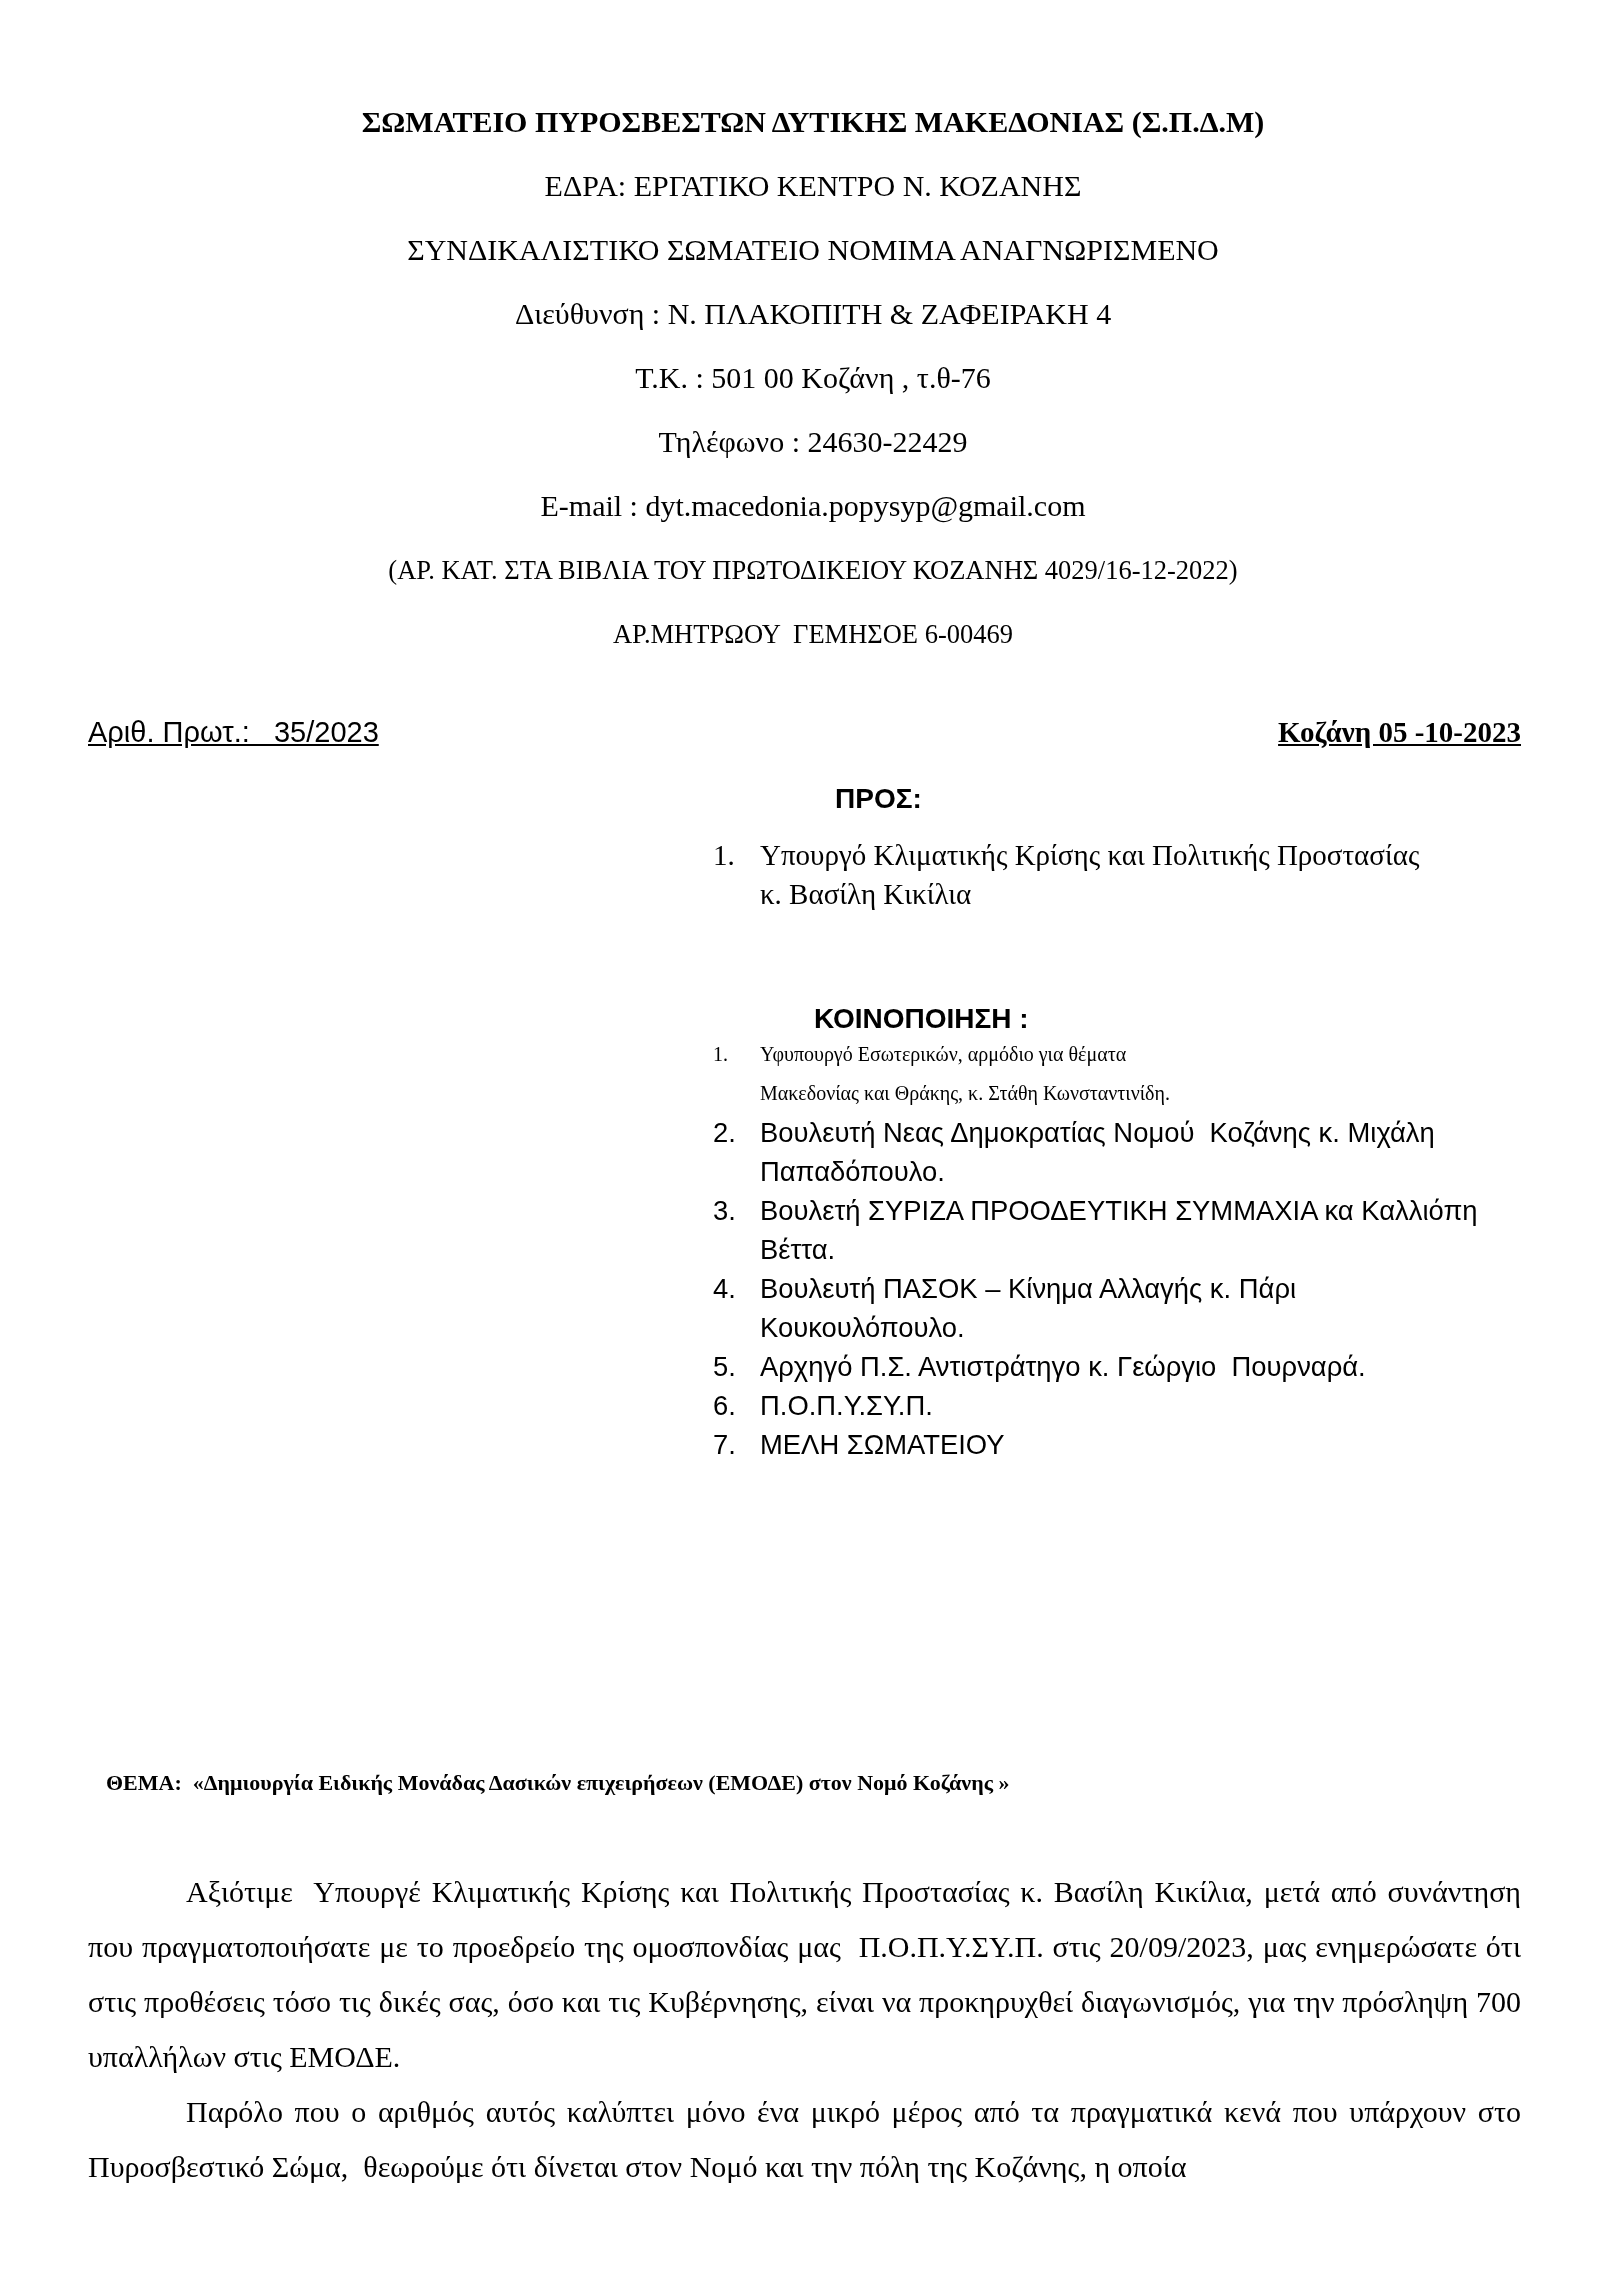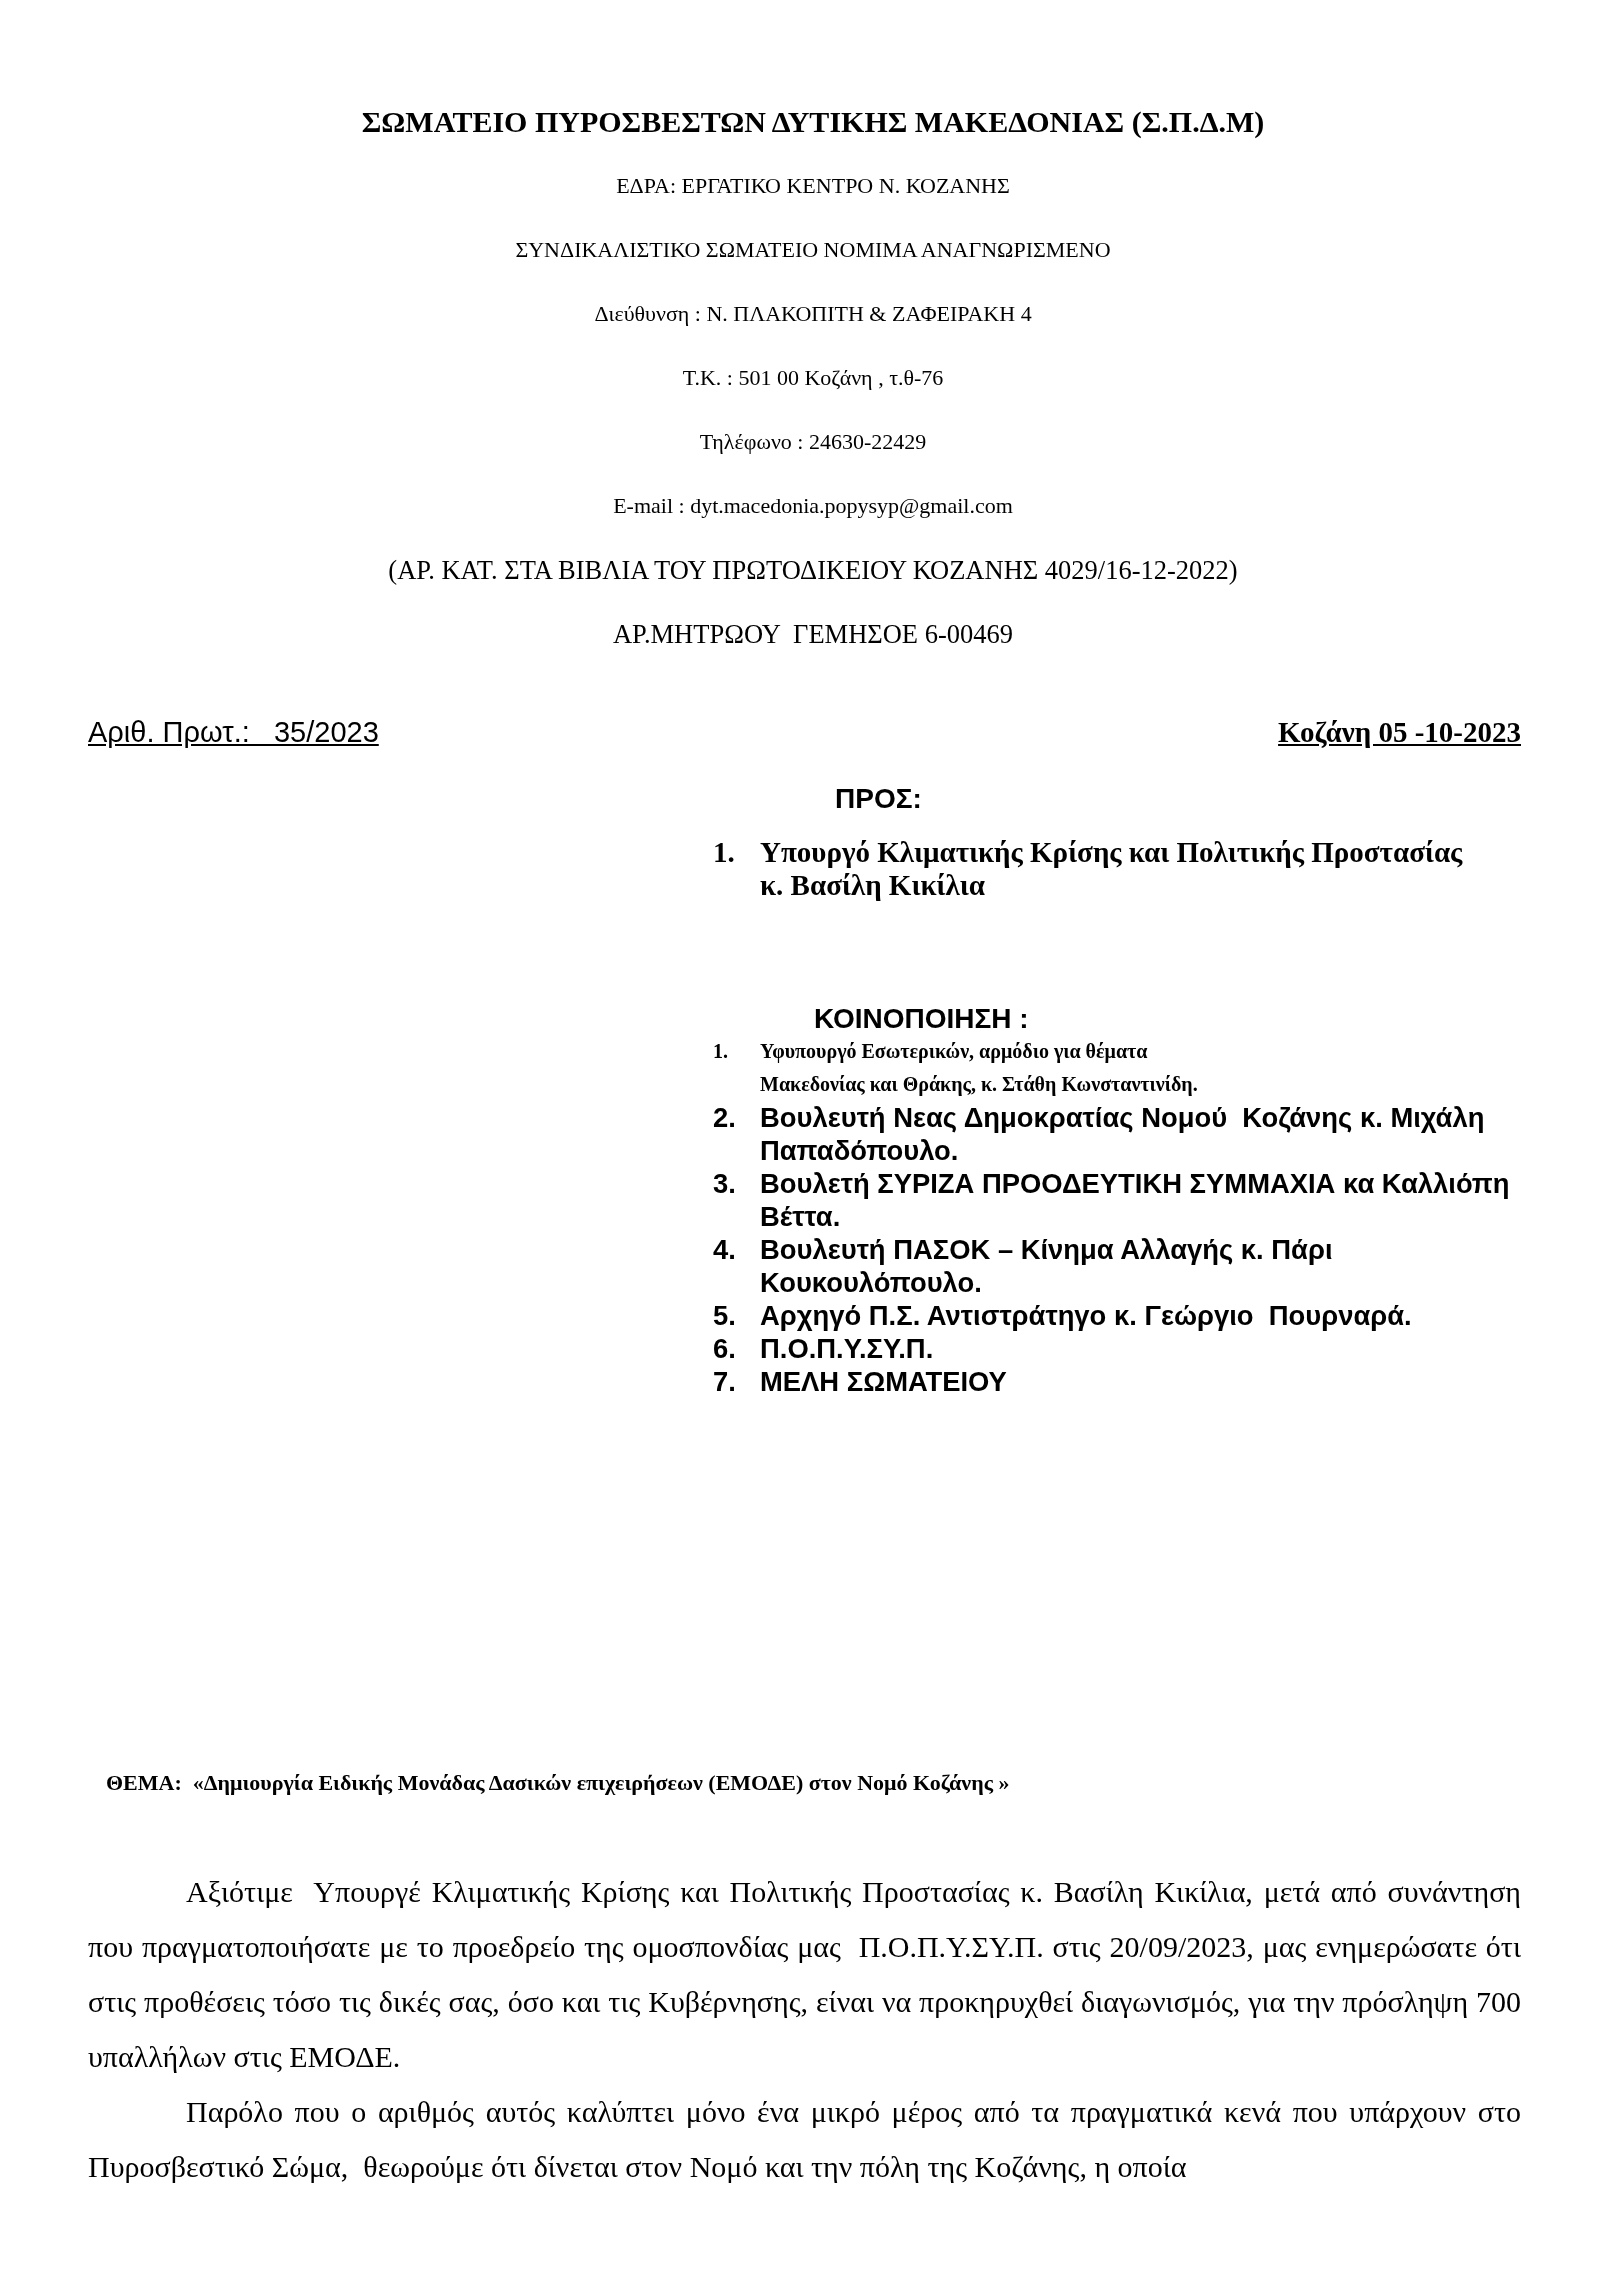"ΕΔΡΑ: ΕΡΓΑΤΙΚΟ ΚΕΝΤΡΟ Ν. ΚΟΖΑΝΗΣ" .letterhead .hline { font-size: 22px -> 30px }
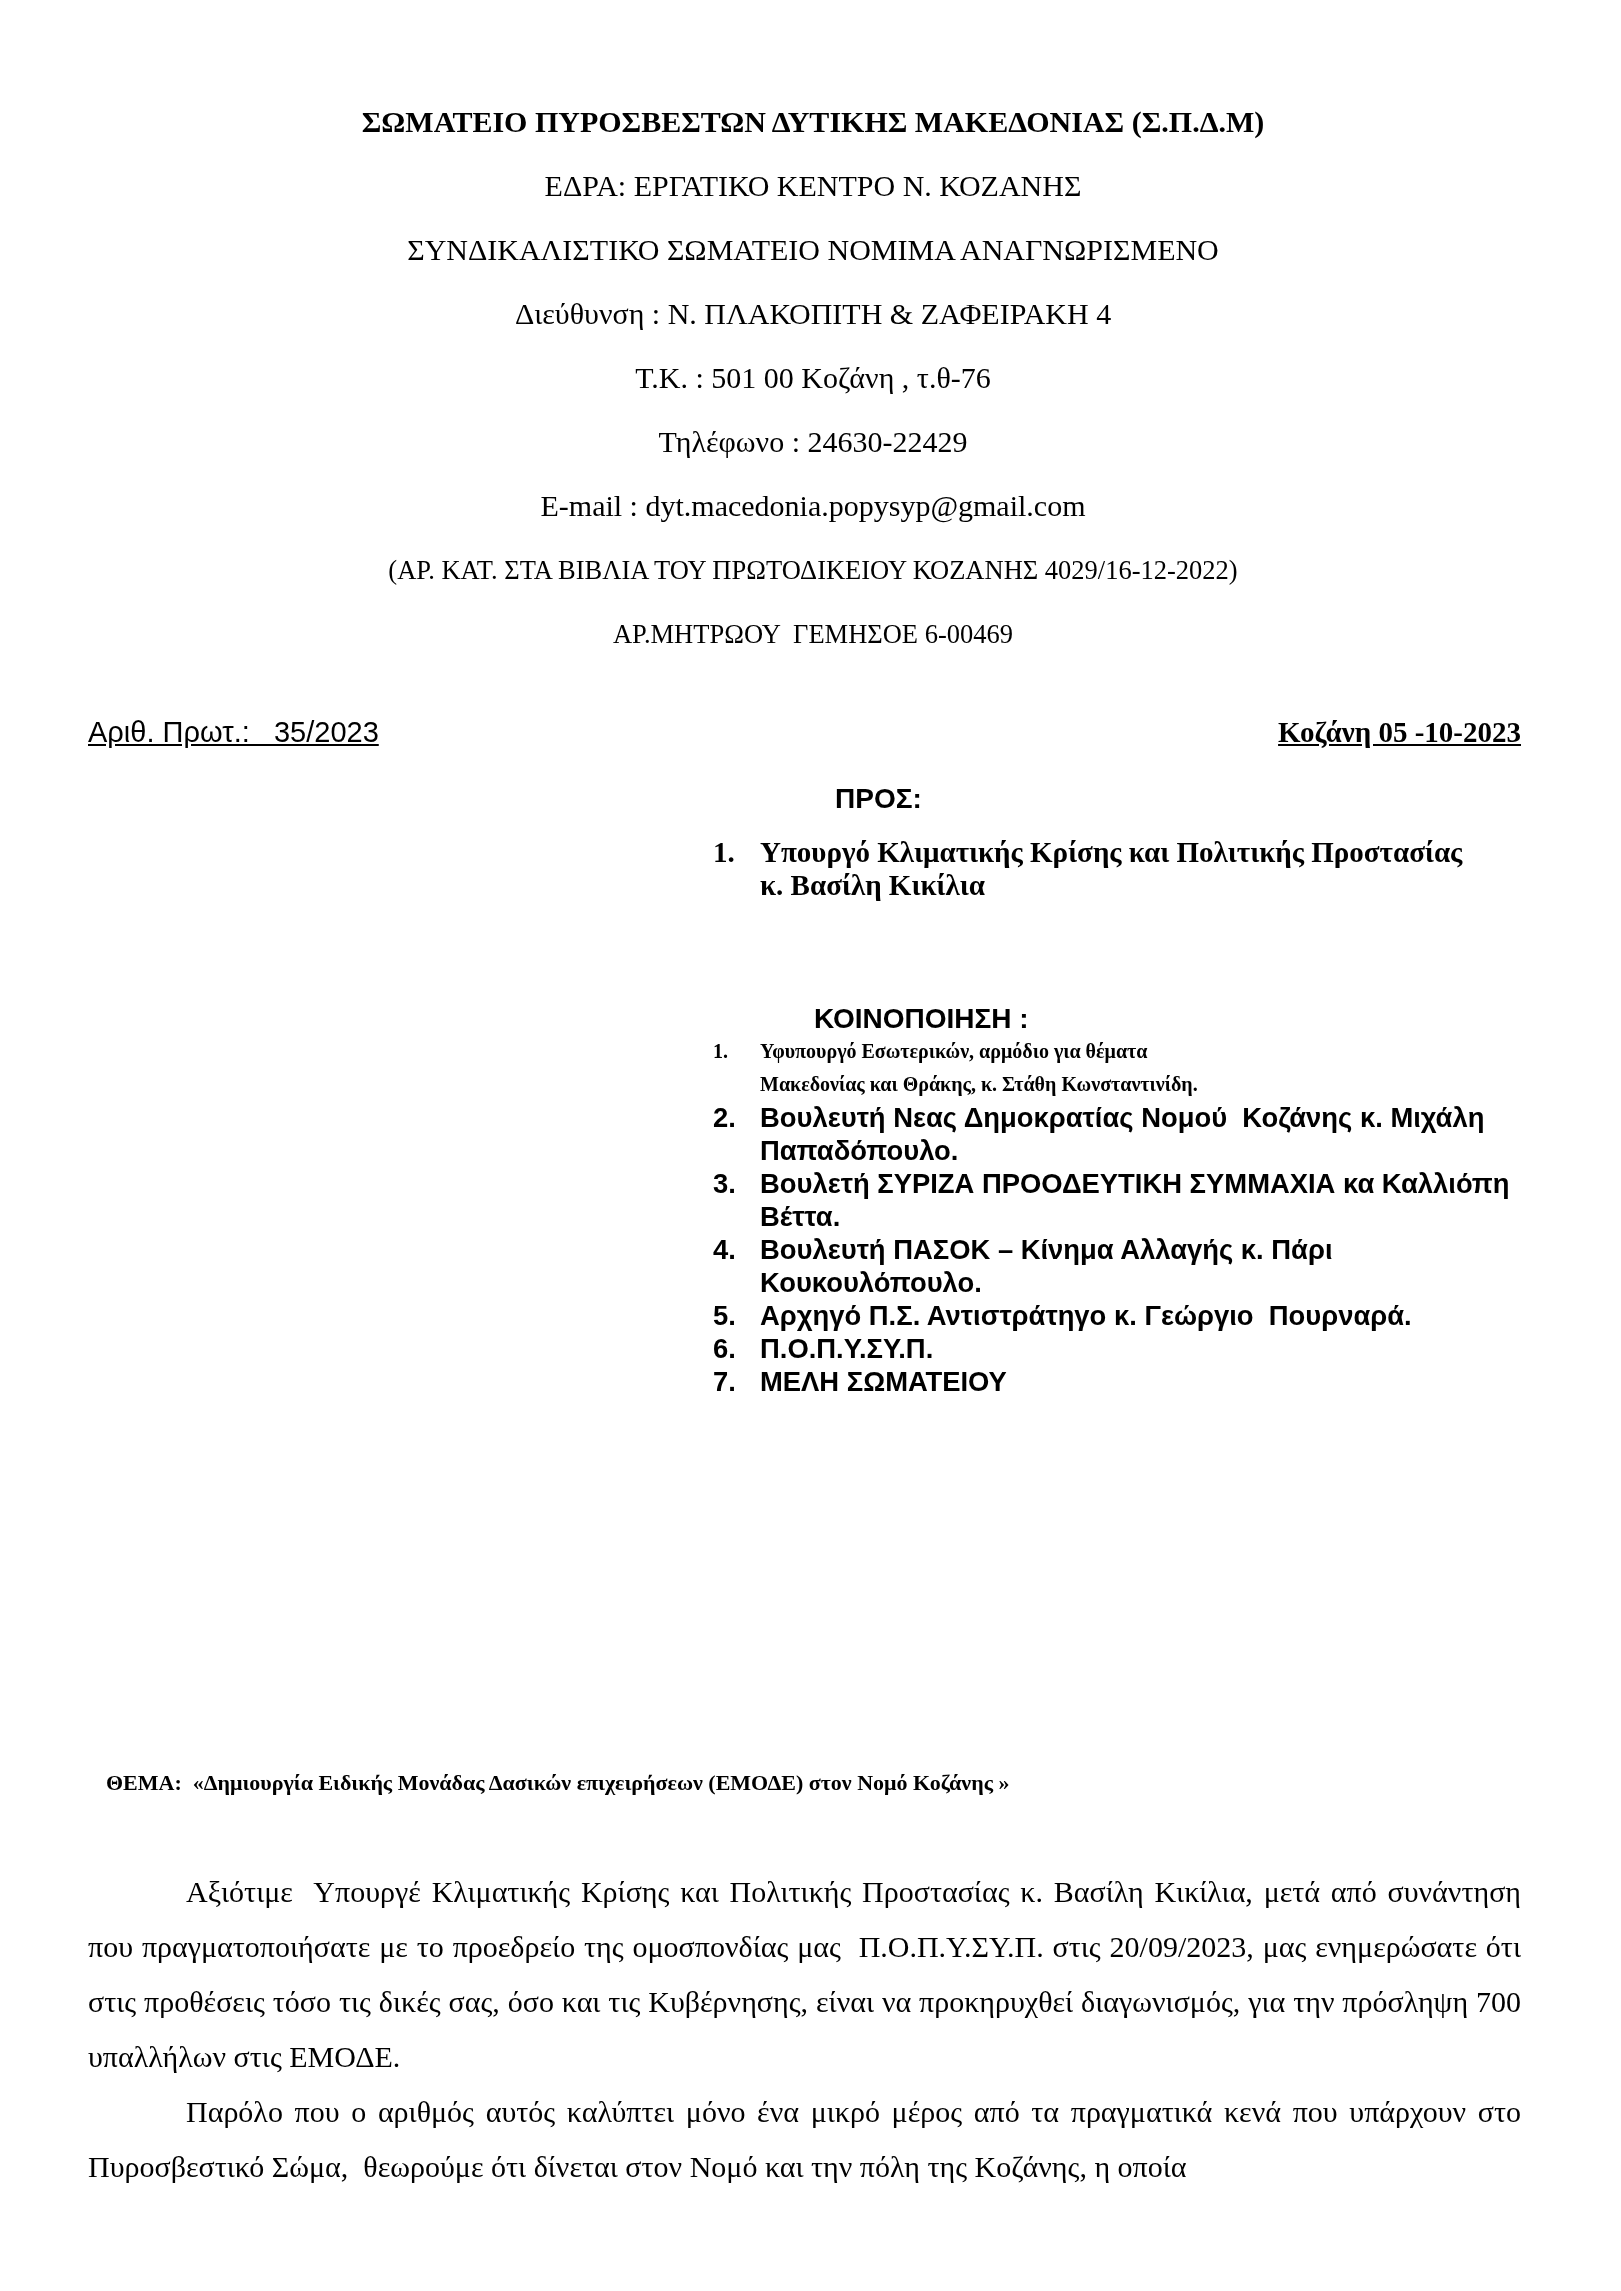"Υπουργό Κλιματικής Κρίσης και Πολιτικής" ol.addr-list li { font-weight: bold -> normal; line-height: 33px -> 39px }
